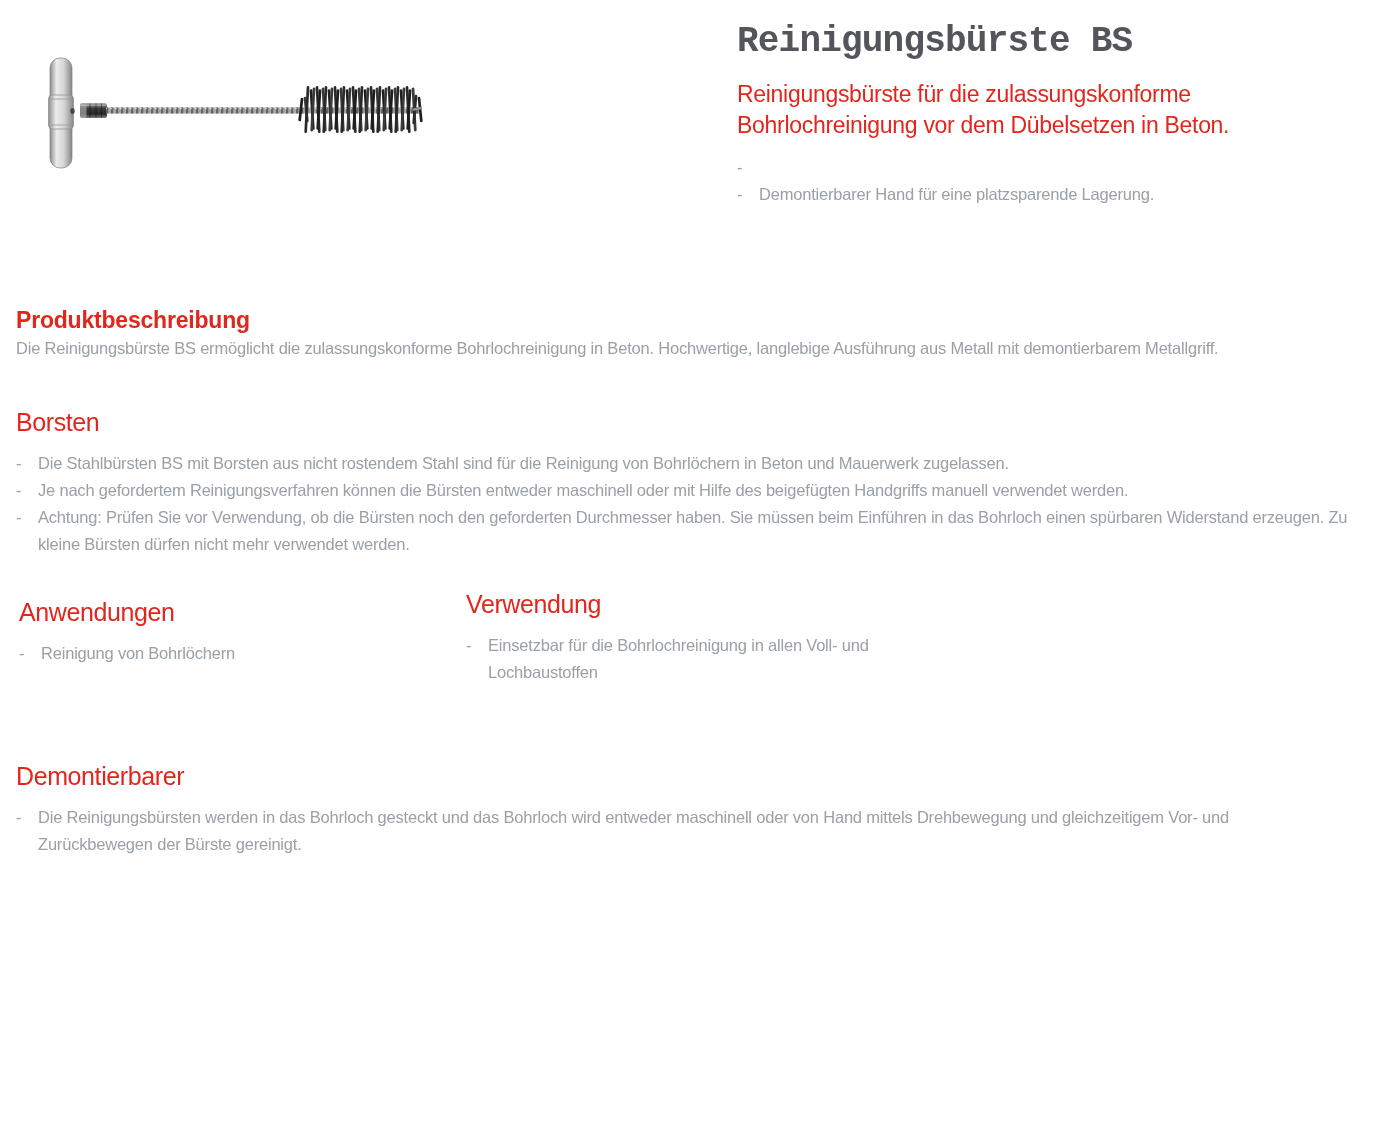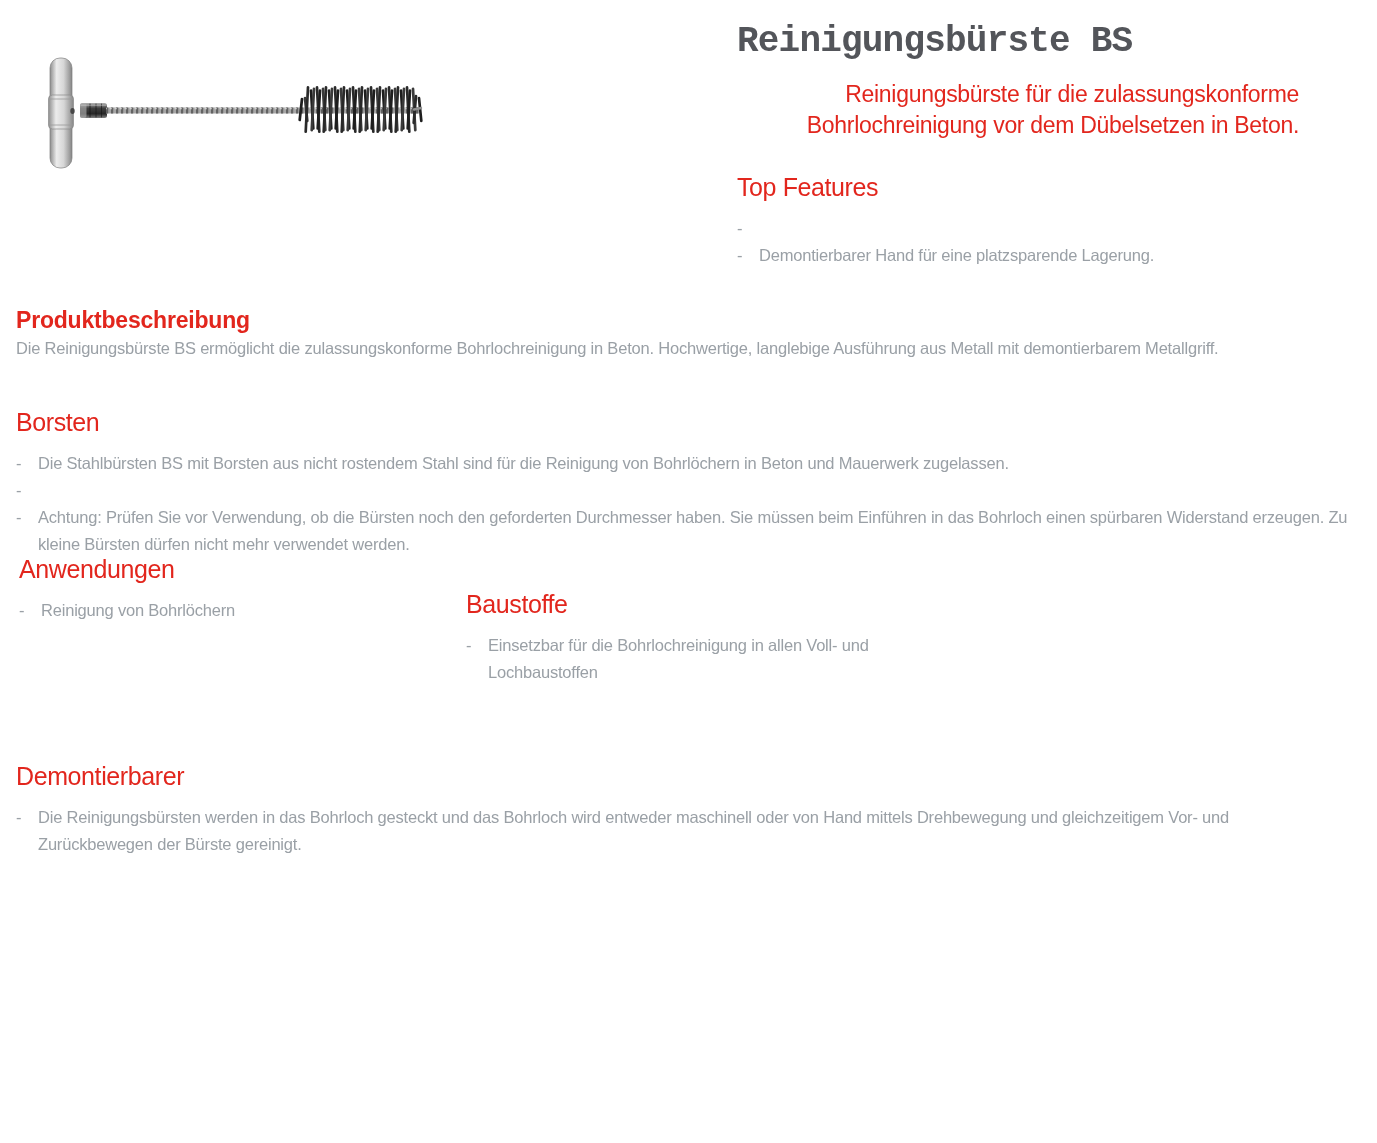"Reinigungsbürste für die" .subtitle { text-align: right -> none }
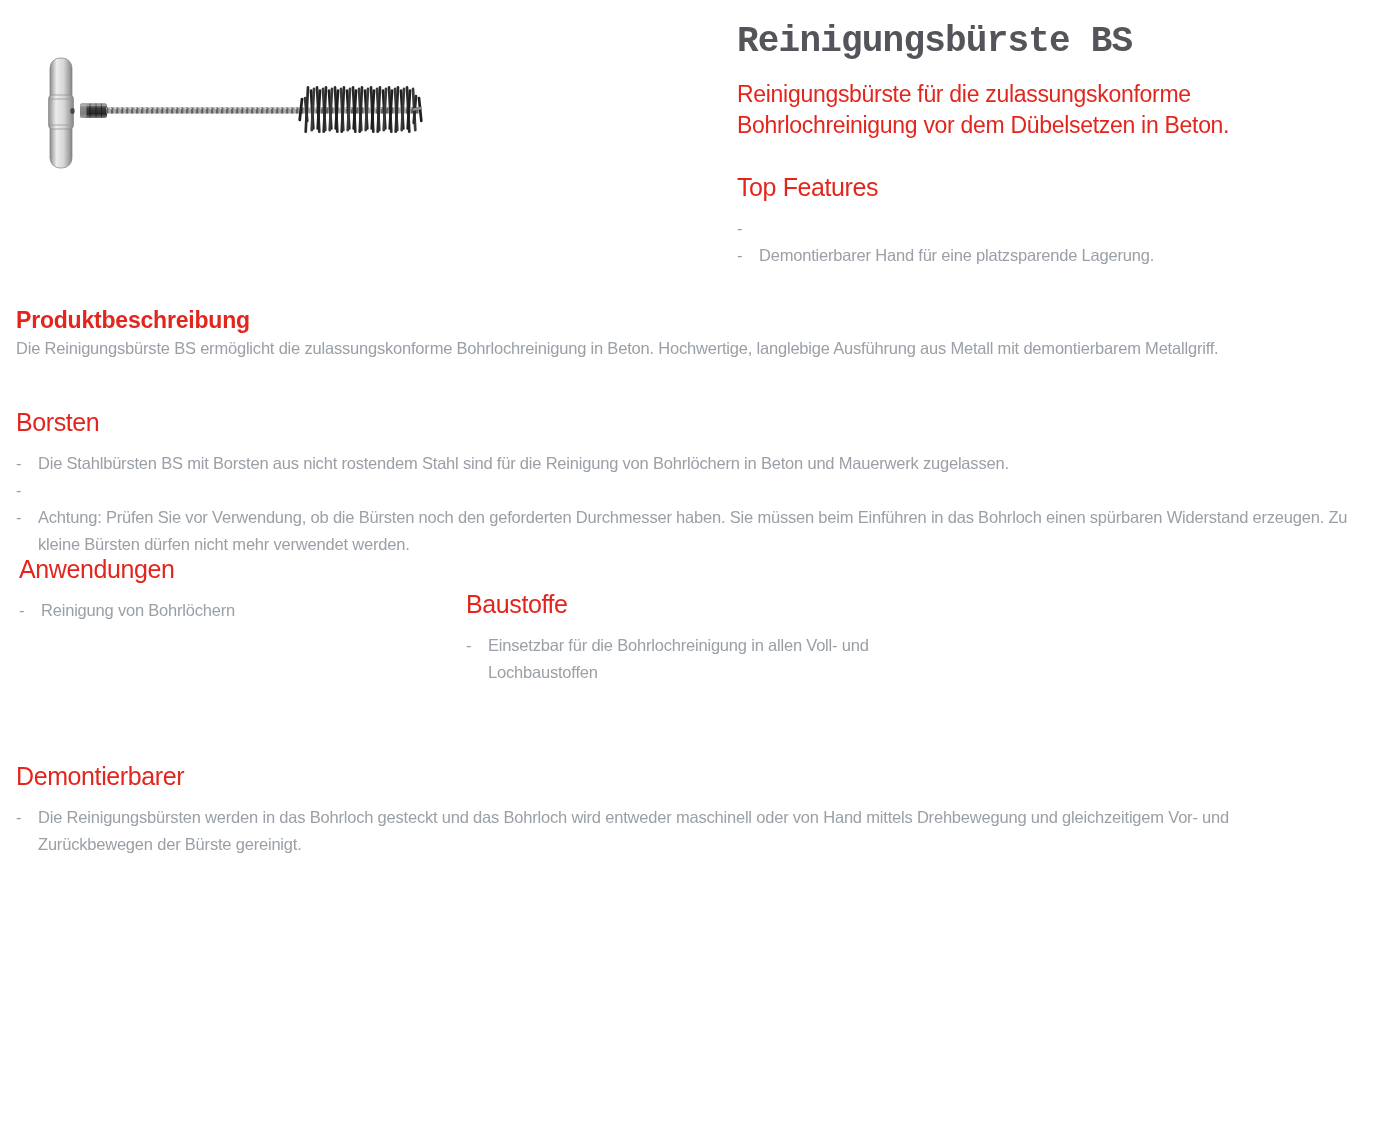"Top Features" h2.hero-feat-heading { html: <h2>Top Features</h2> -> none }
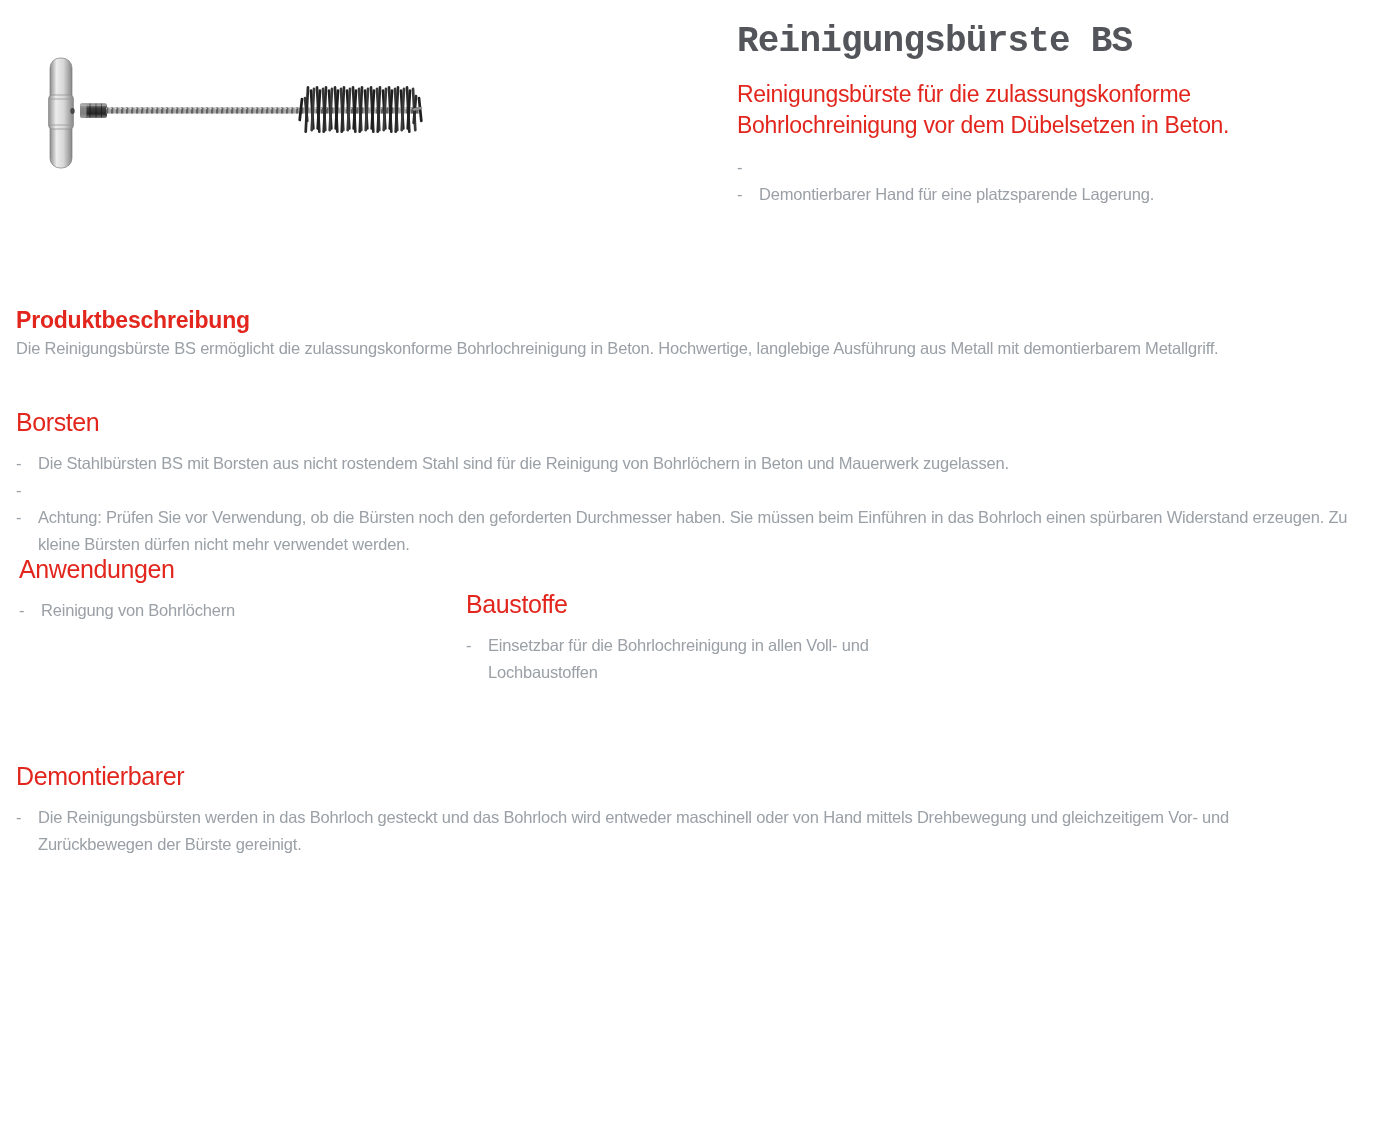"Je nach gefordertem Reinigungsverfahren" span { html: none -> <span>Je nach gefordertem Reinigungsverfahren können die Bürsten entweder maschinell oder mit Hilfe des beigefügten Handgriffs manuell verwendet werden.</span> }
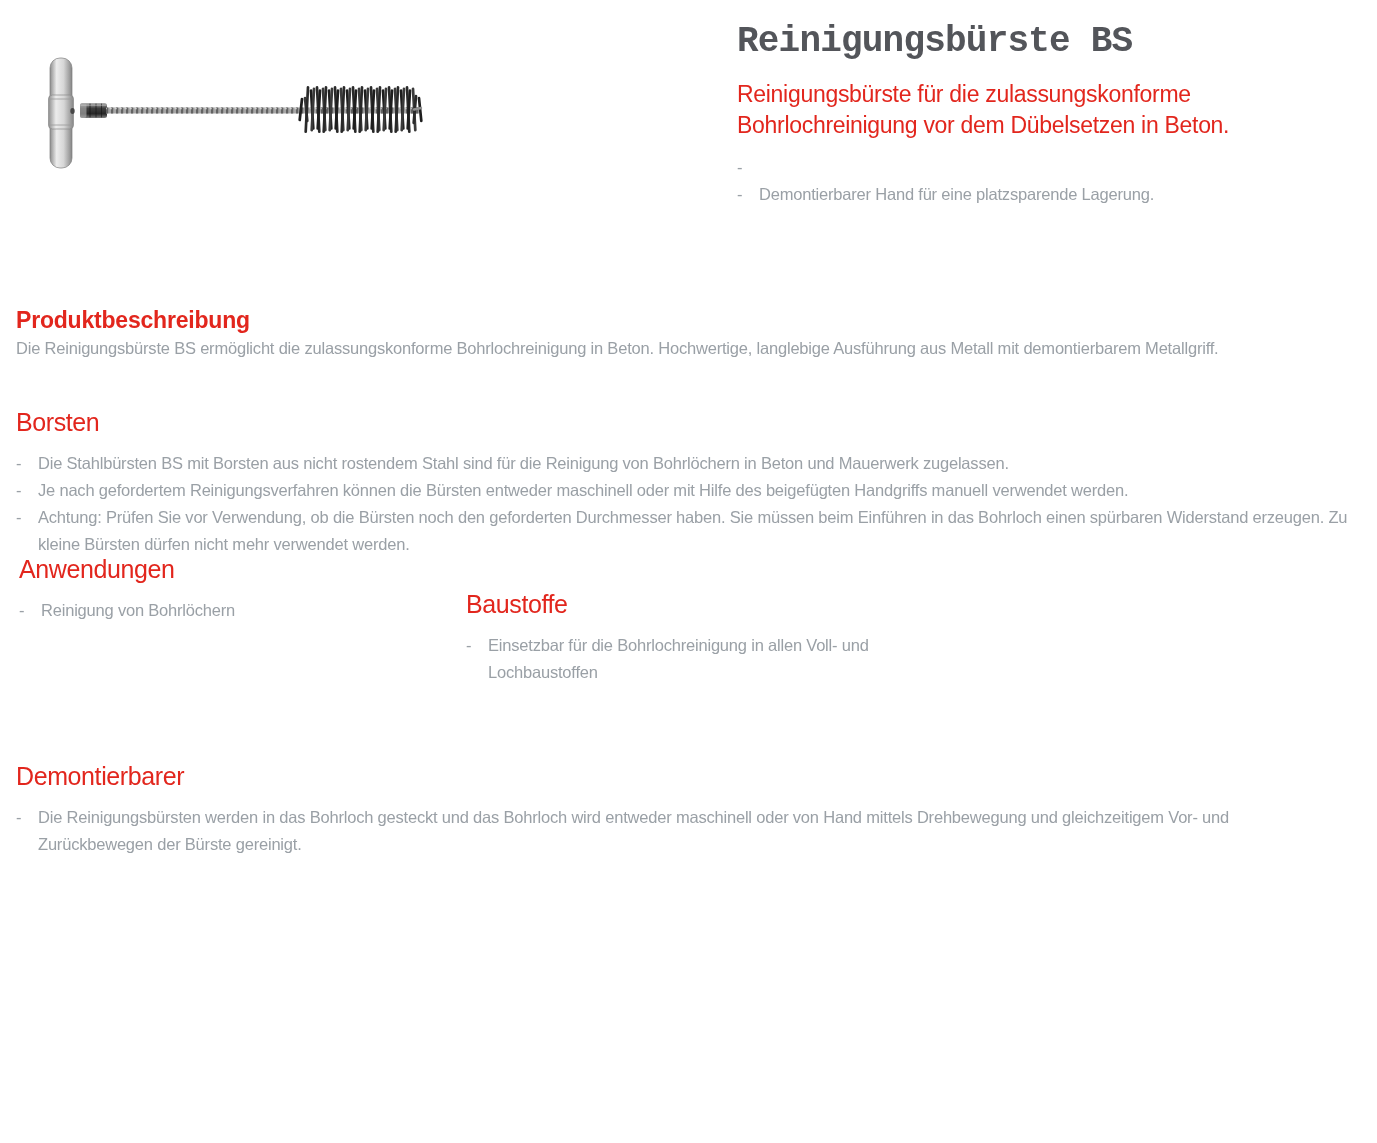"Anwendungen" .sec-anwendungen { top: 554px -> 597px }
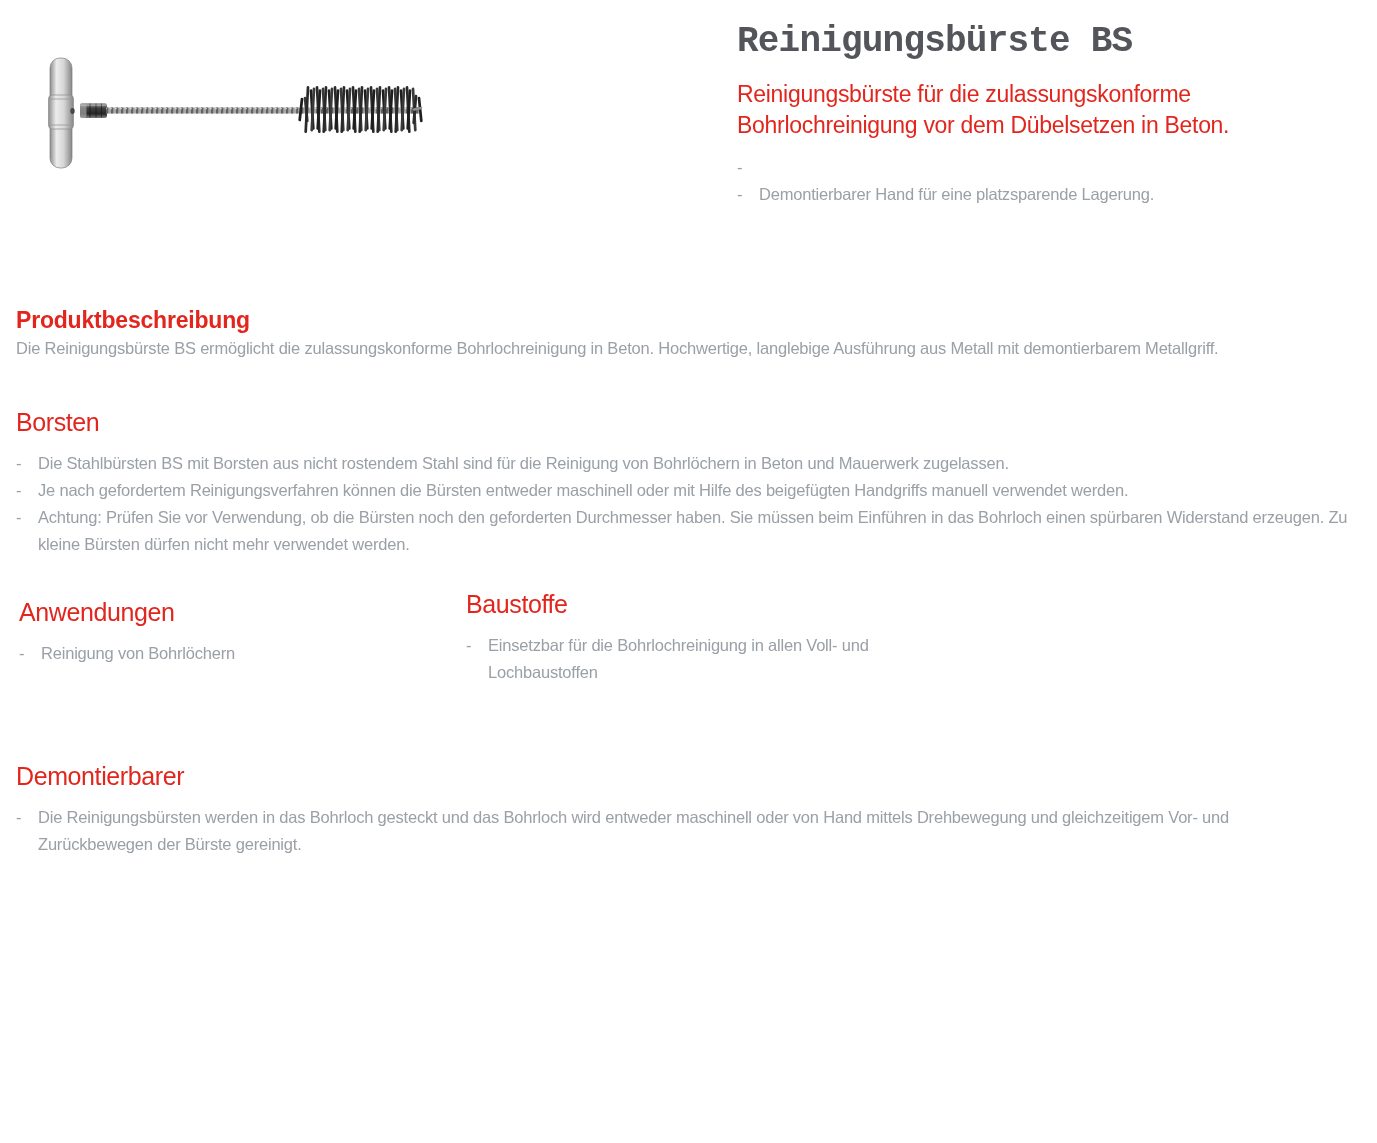"Baustoffe" h2.sec-h { text: Baustoffe -> Verwendung }
